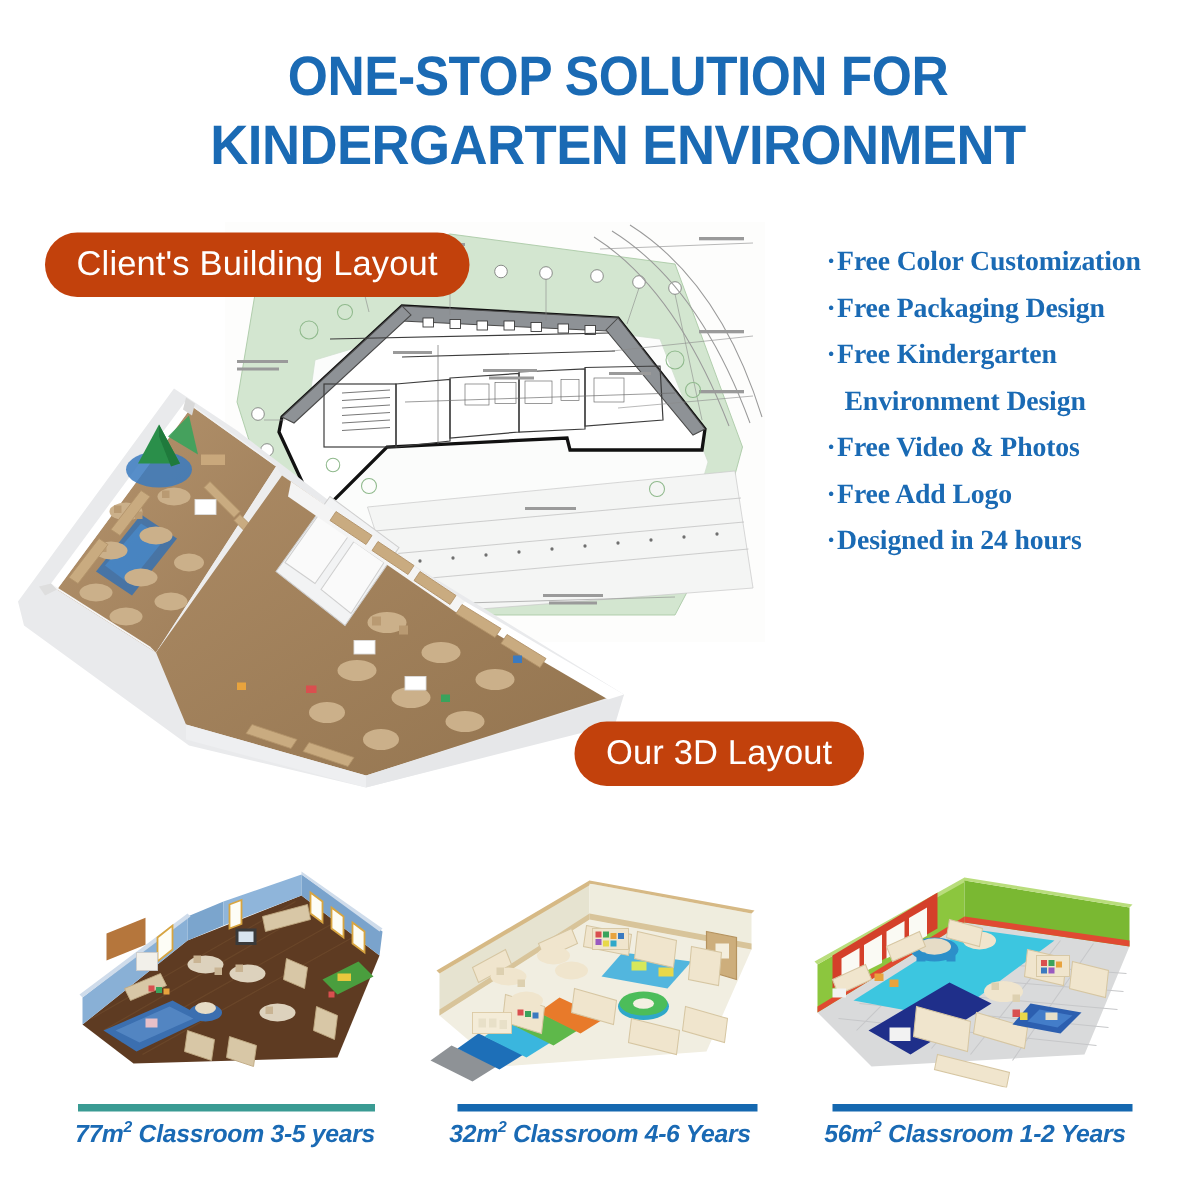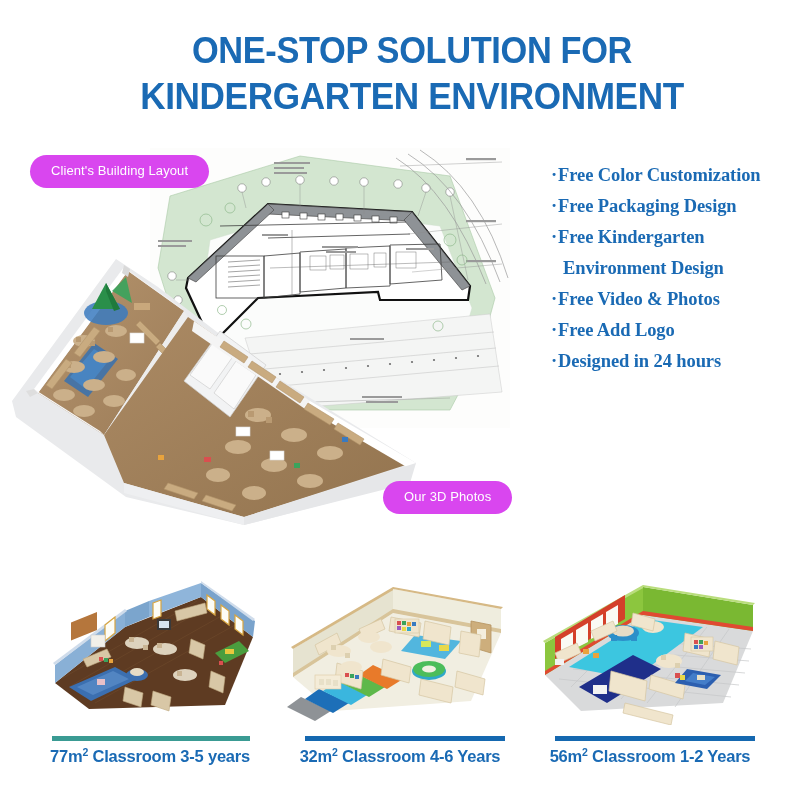"Client's Building Layout" .badge { background: #d946ef -> #c2410c; font-size: 13px -> 23px }
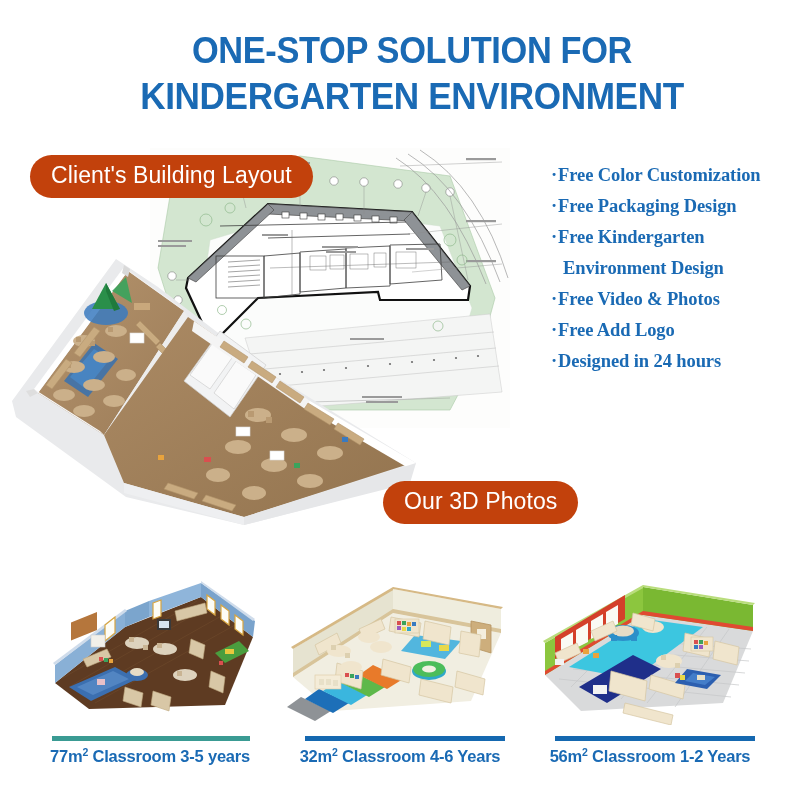"Our 3D Photos" div.badge { text: Photos -> Layout }
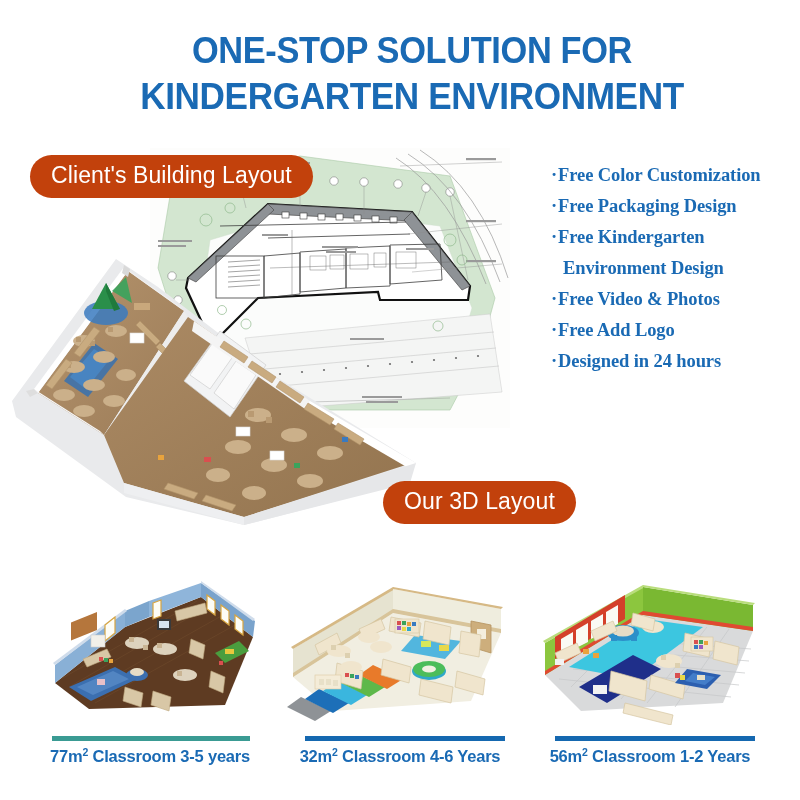"77m2 Classroom 3-5 years" .cards { font-style: none -> italic }
